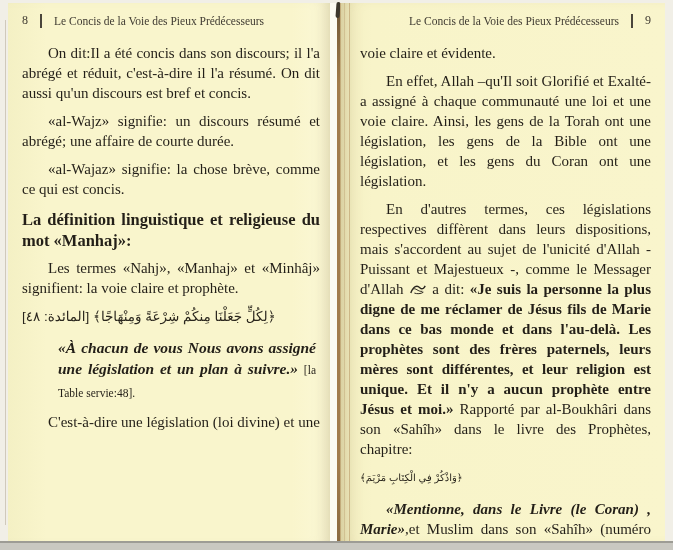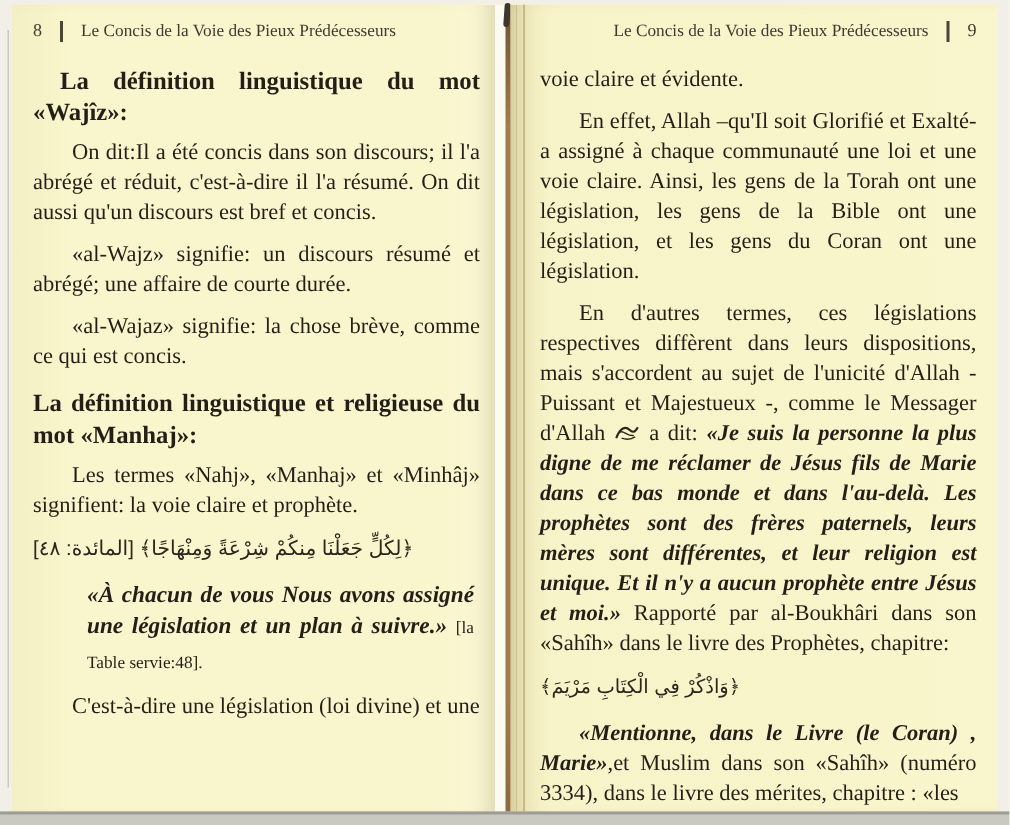"La définition linguistique du mot" h2.sect { html: <h2>La définition linguistique du mot «Wajîz»:</h2> -> none }
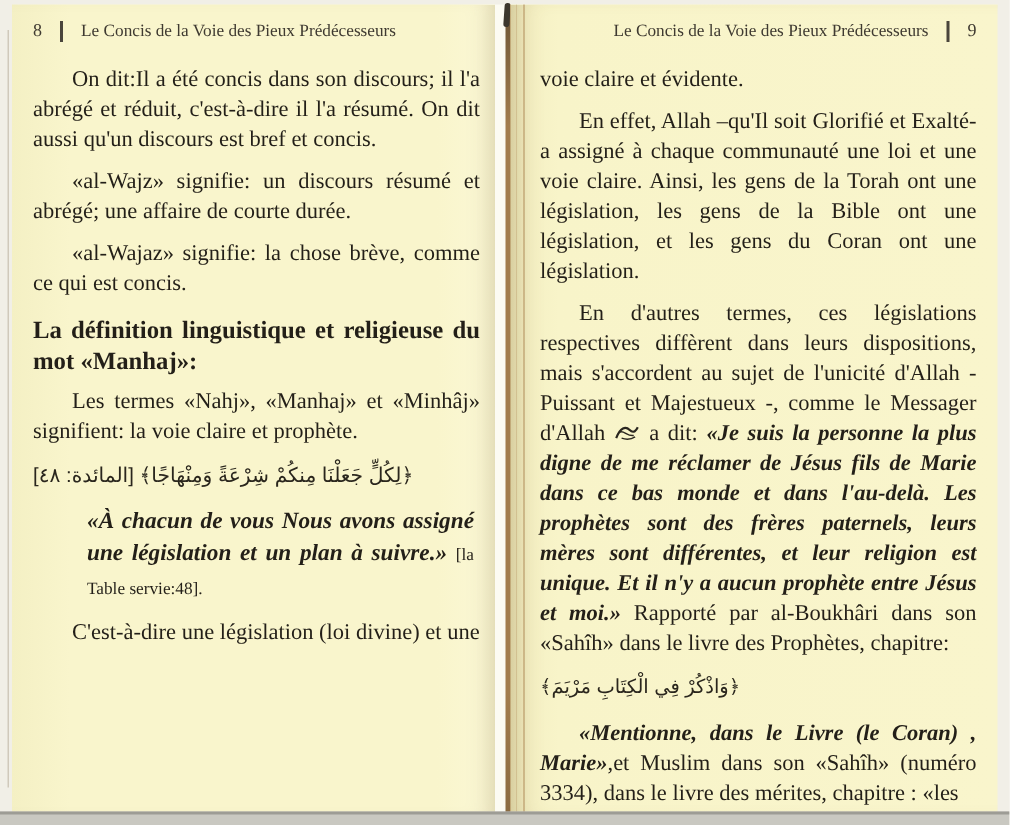"«Je suis la personne la" .hadith { font-style: italic -> none }
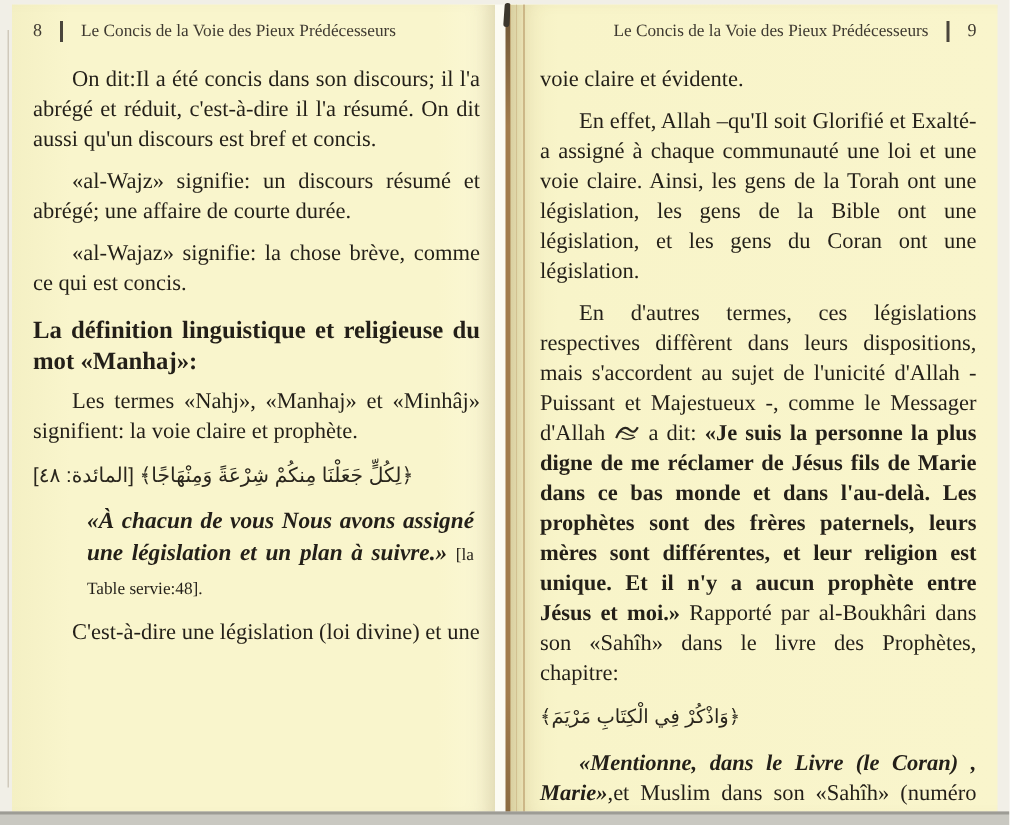"﴿وَاذْكُرْ فِي الْكِتَابِ مَرْيَمَ﴾" .page-right .arabic { font-size: 13px -> 10px }
